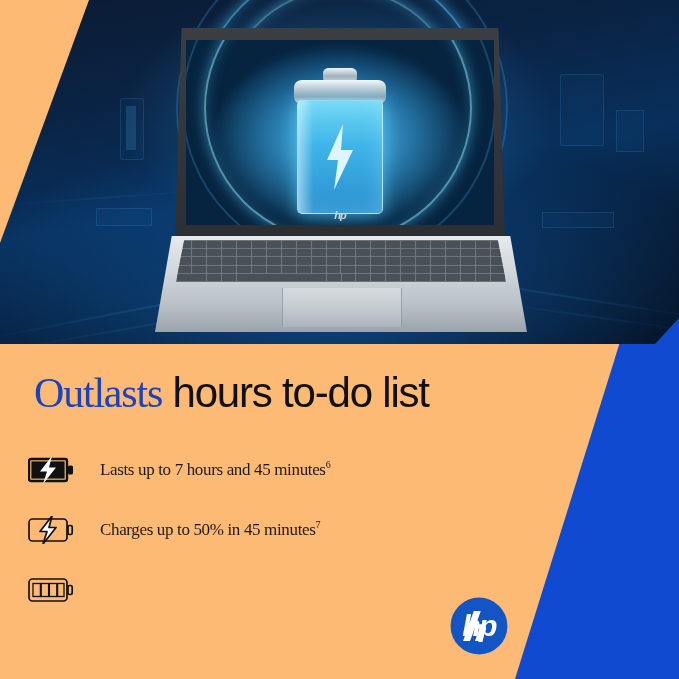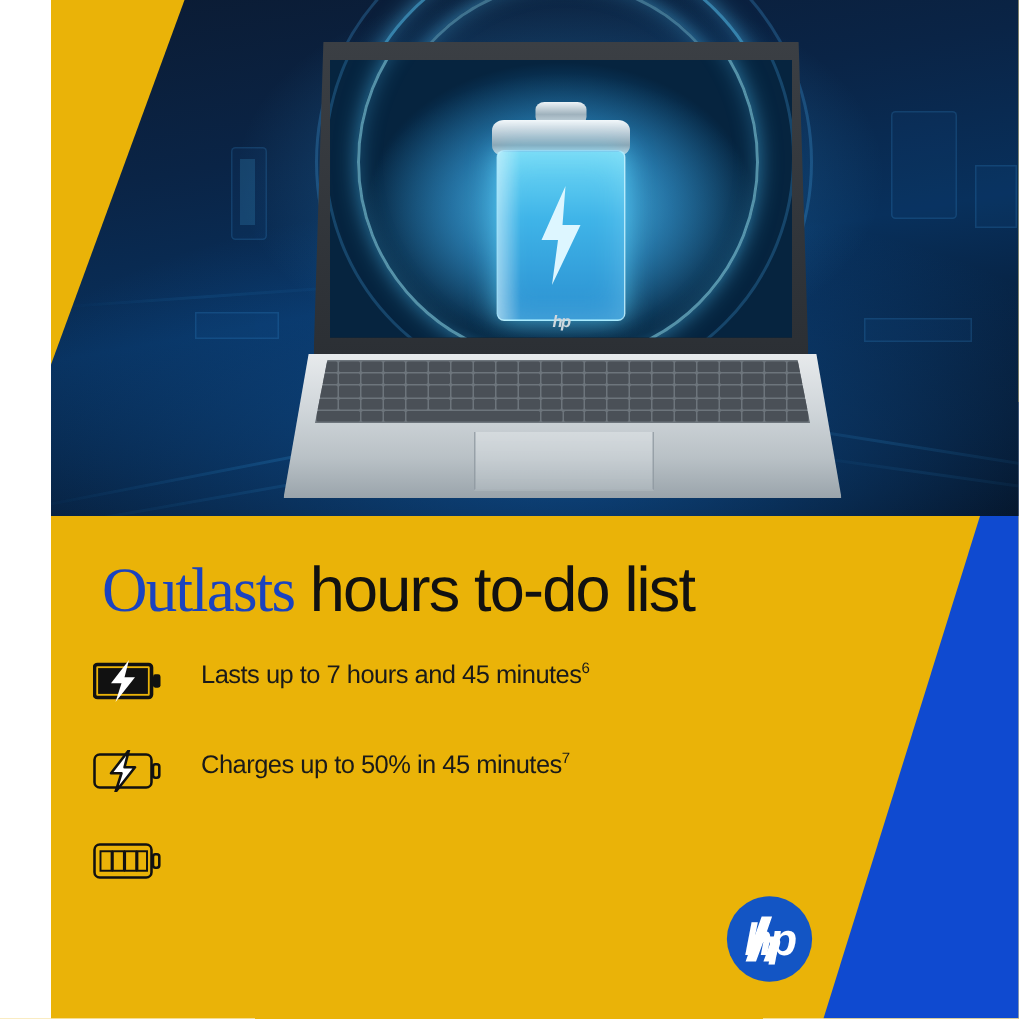"hp" .canvas { background: #eab308 -> #fdba74; margin-left: 34px -> none }
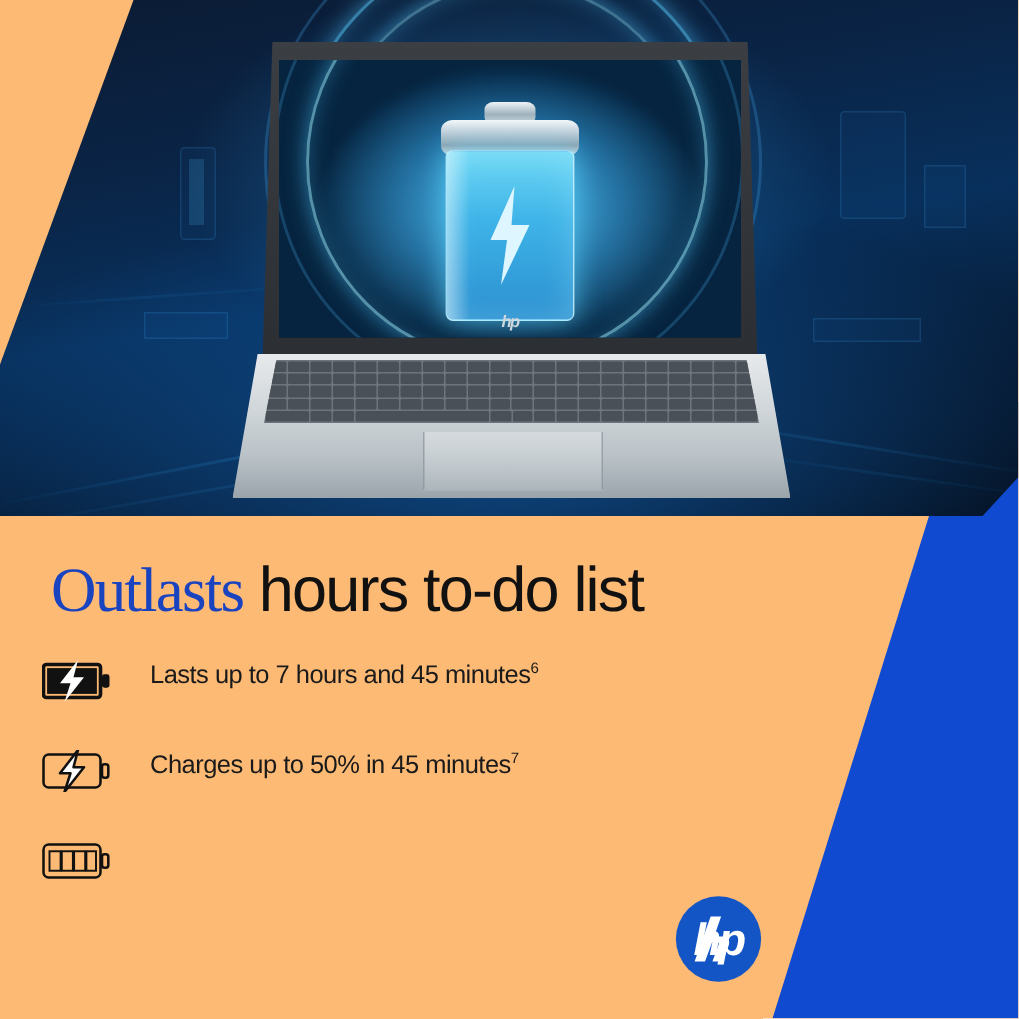"Lasts up to 7 hours" .feature { align-items: flex-start -> center; font-family: none -> Liberation Serif, serif }
